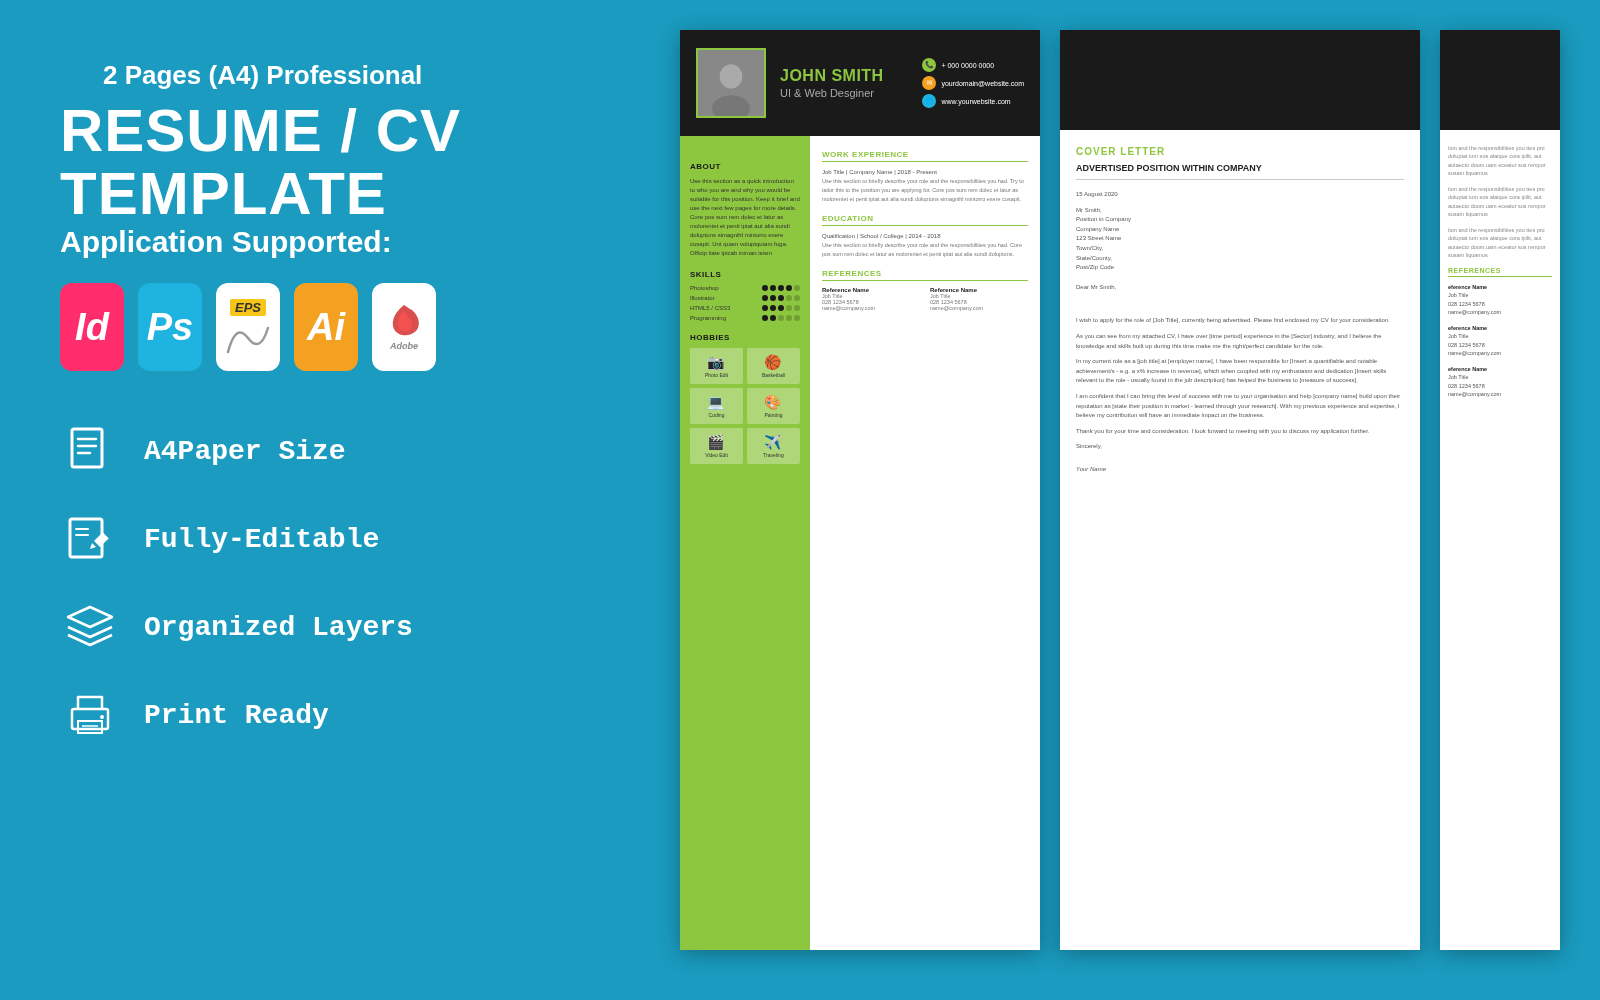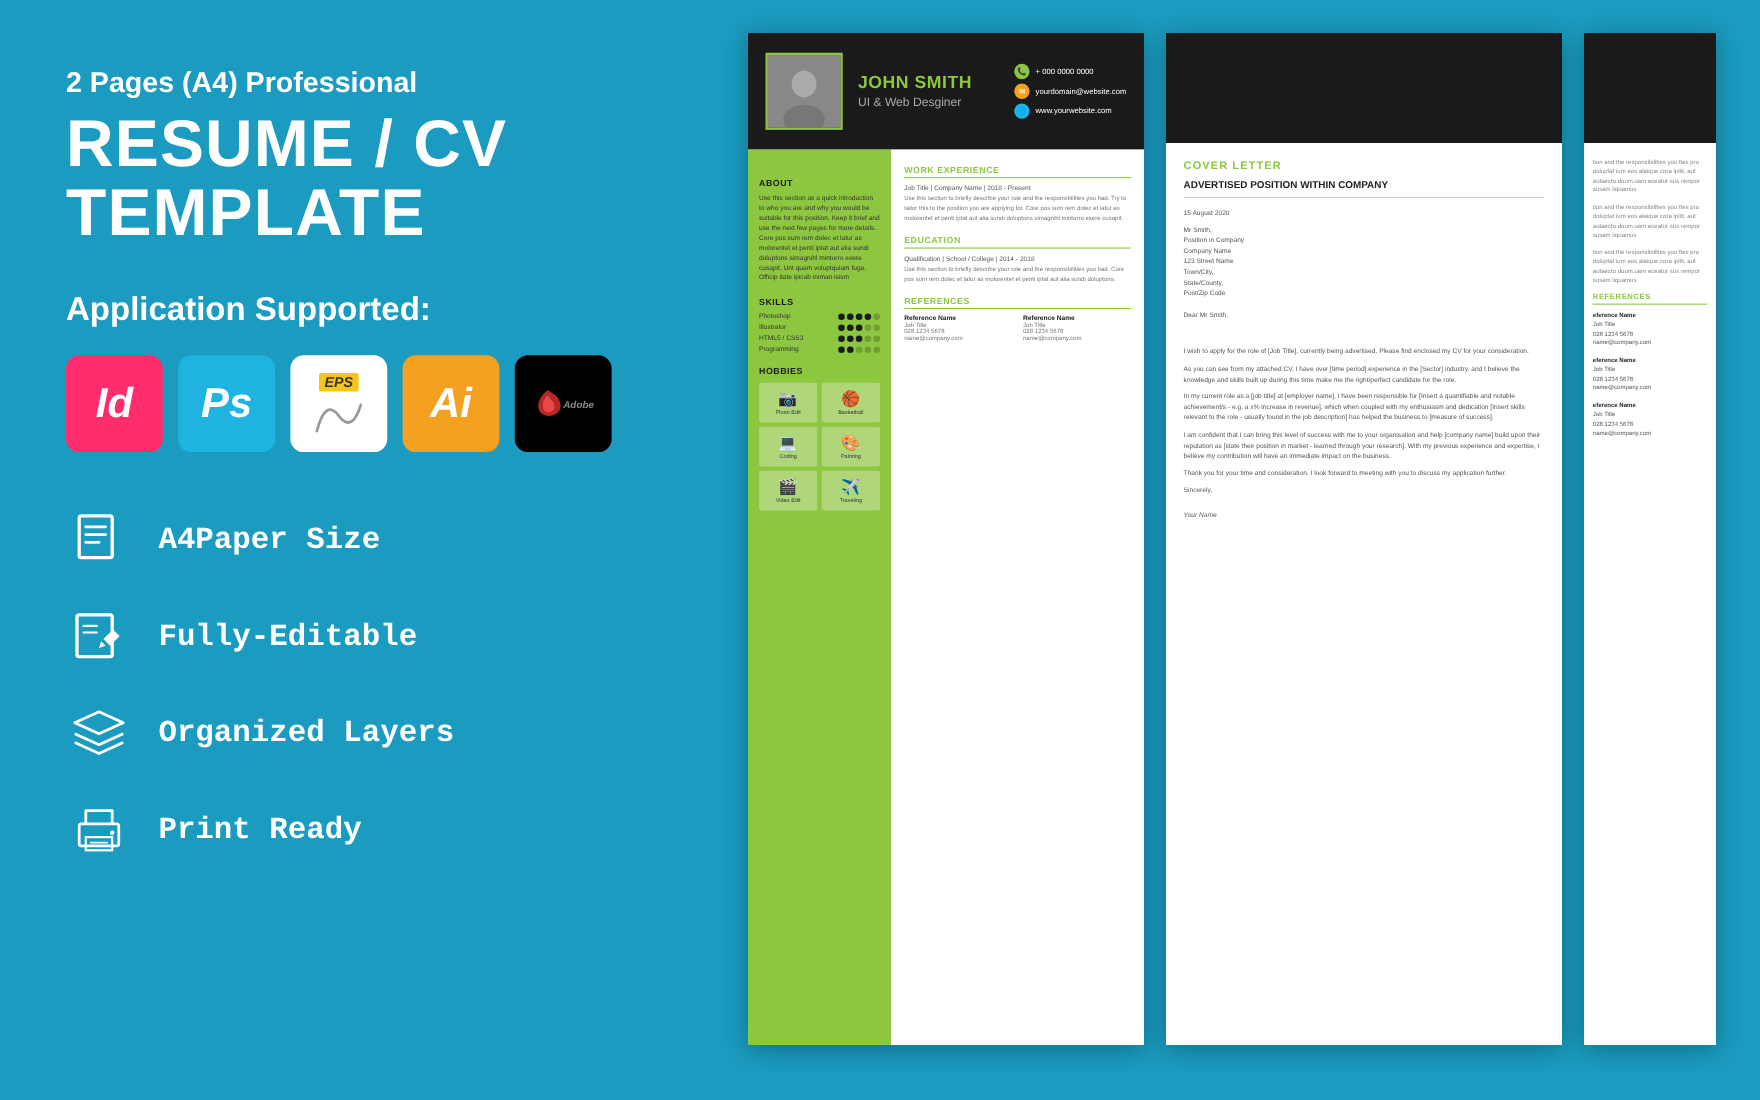"2 Pages (A4) Professional" .subtitle { margin-left: none -> 43px }
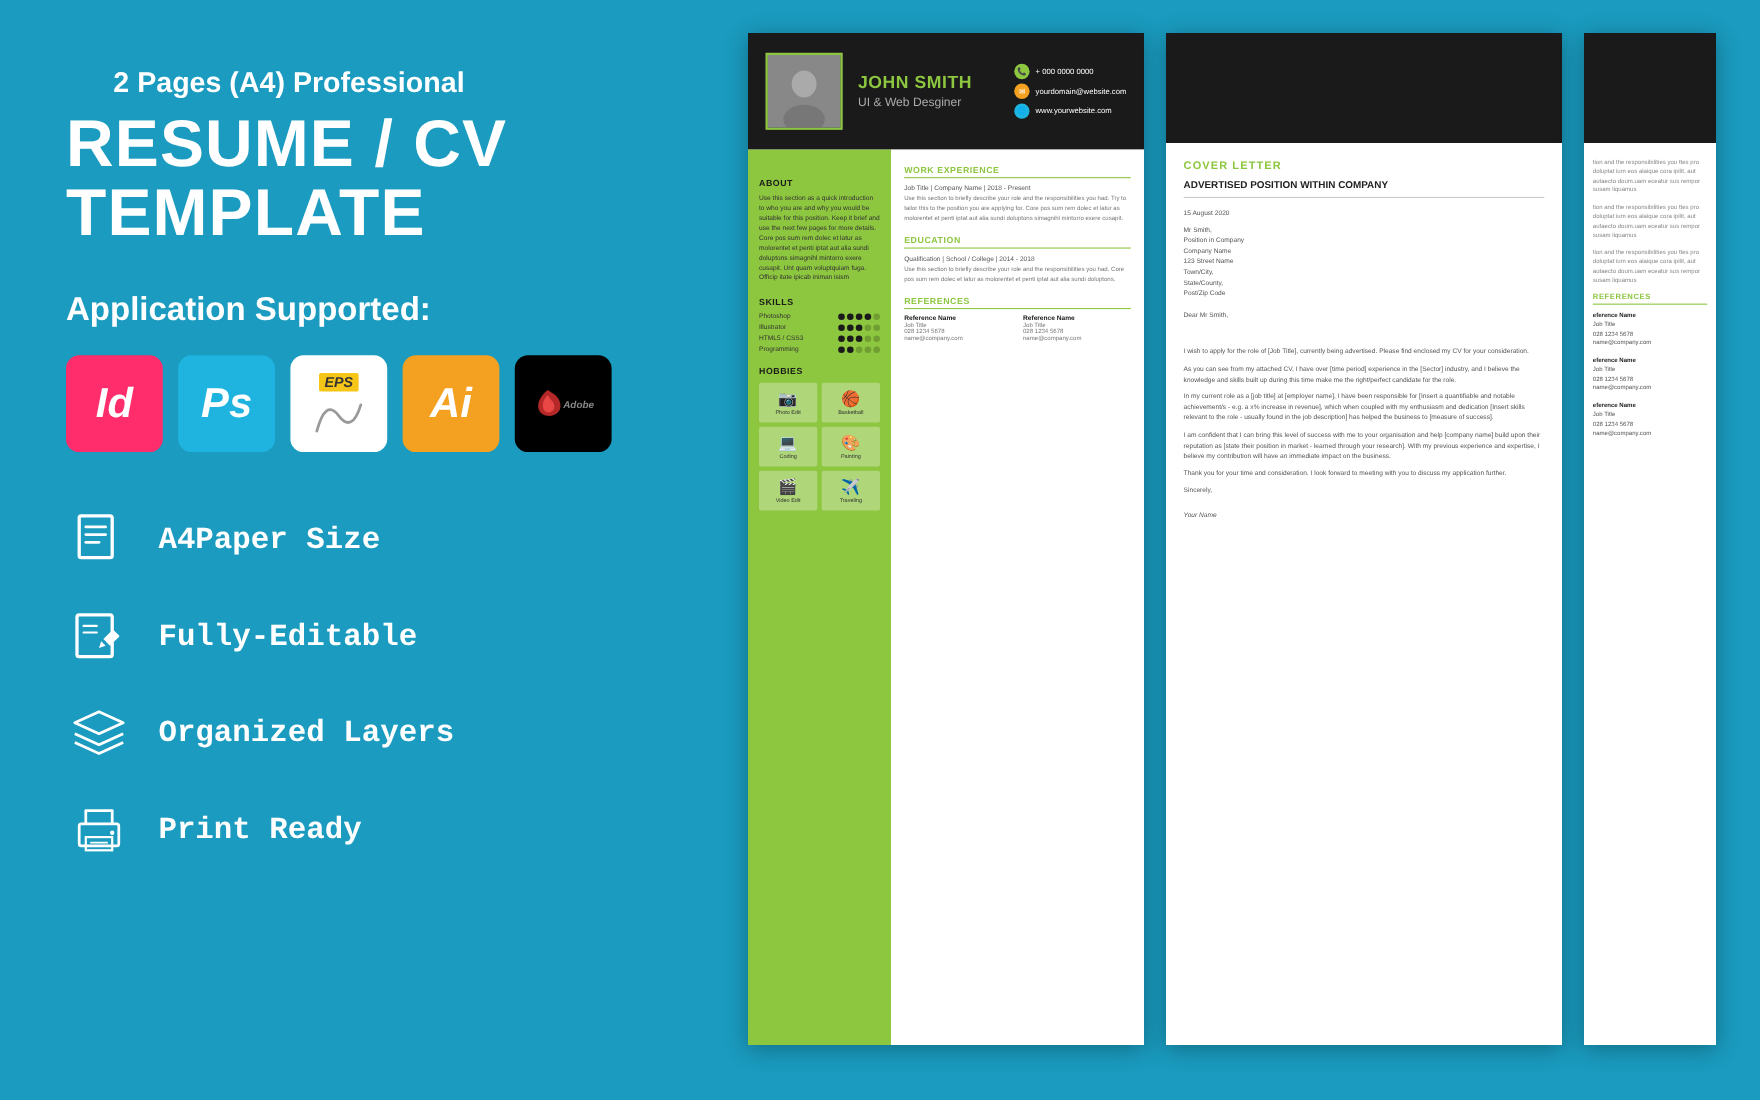"RESUME / CV TEMPLATE" .main-title { margin-bottom: 40px -> none }
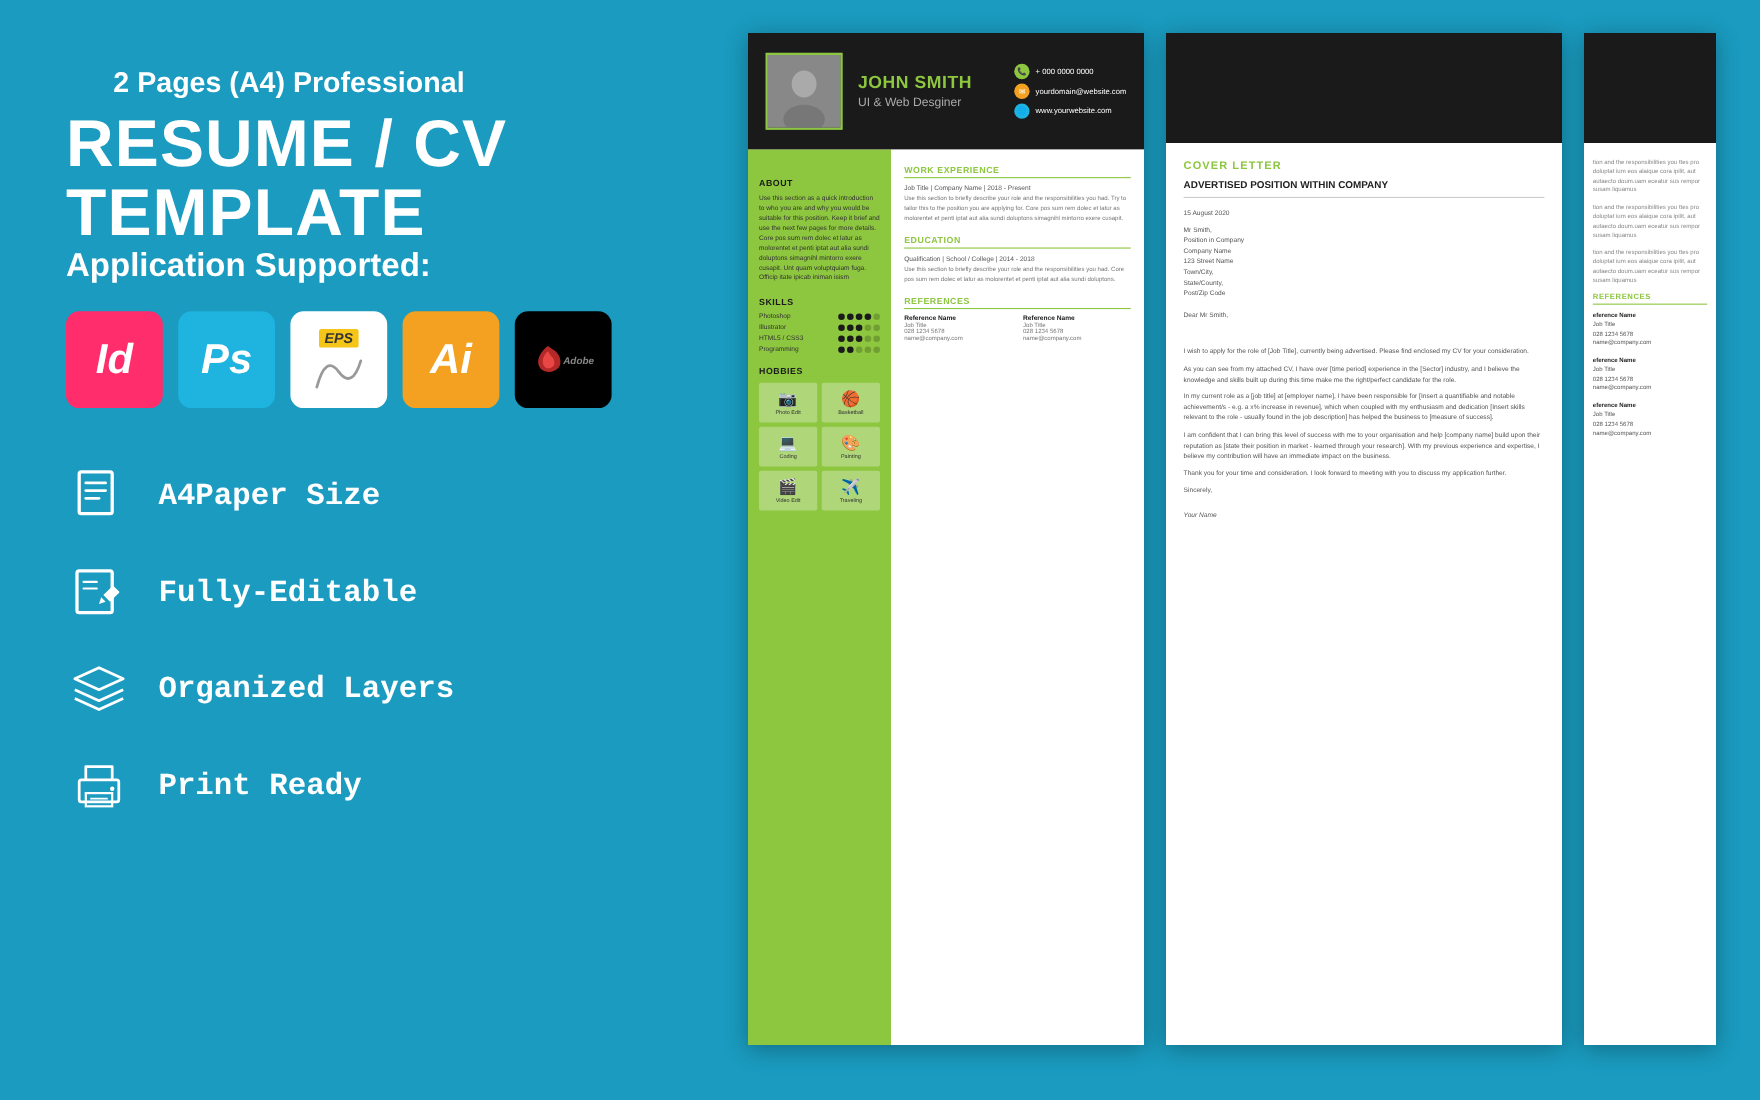"Id" .app-icon { width: 88px -> 64px }
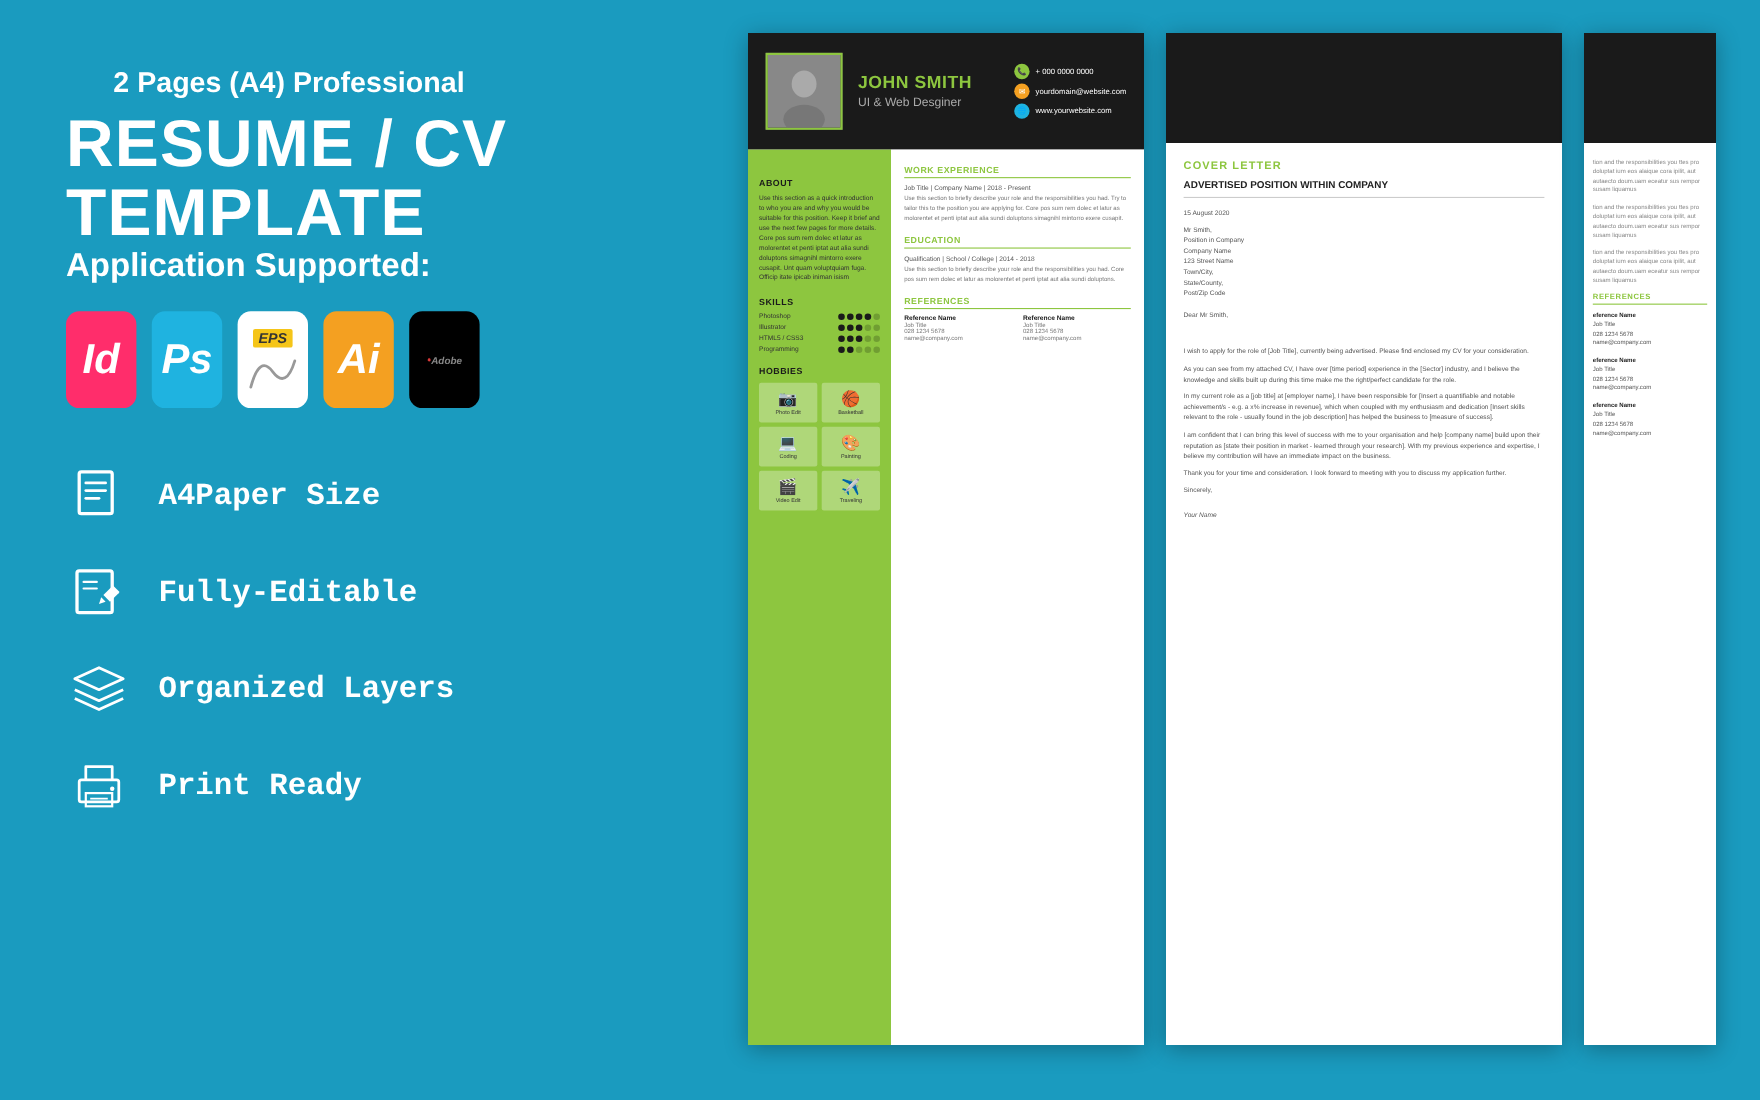"Adobe" div.app-icon { background: #000000 -> #ffffff; flex-direction: row -> column; padding: 16px -> 0 }
